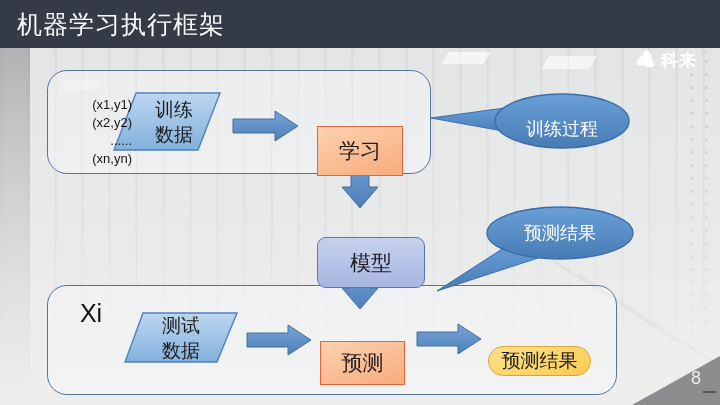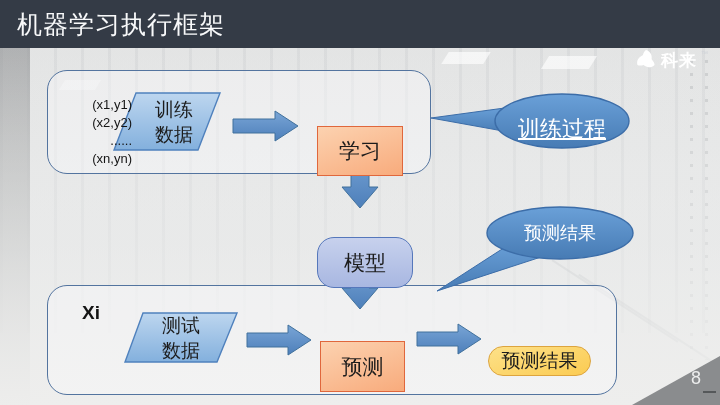"训练过程" .label-callout1 { font-size: 22px -> 18px; text-decoration: underline -> none }
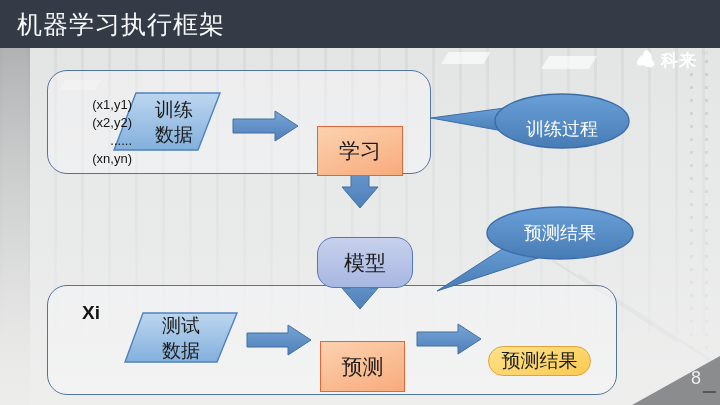"模型" .node-model { border-radius: 17px -> 9px; width: 96px -> 108px }
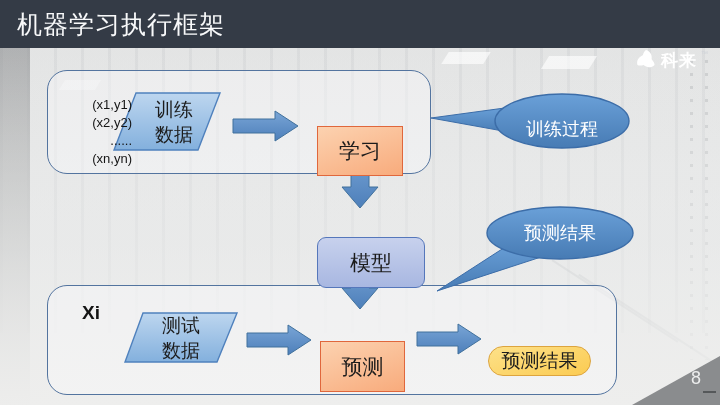"Xi" .label-xi { font-size: 19px -> 25px; font-weight: bold -> none }
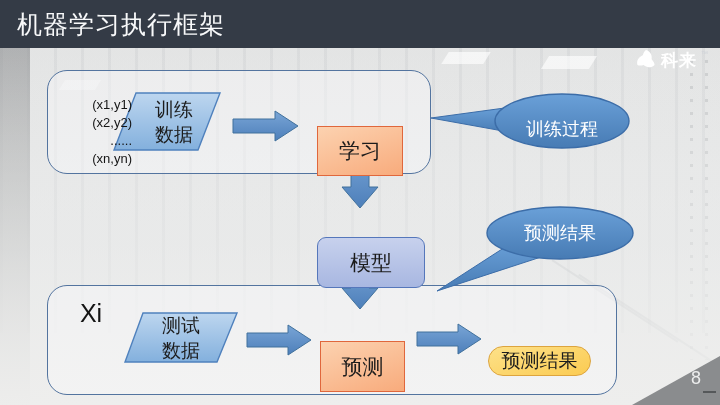"预测" .node-predict { height: 51px -> 44px }
